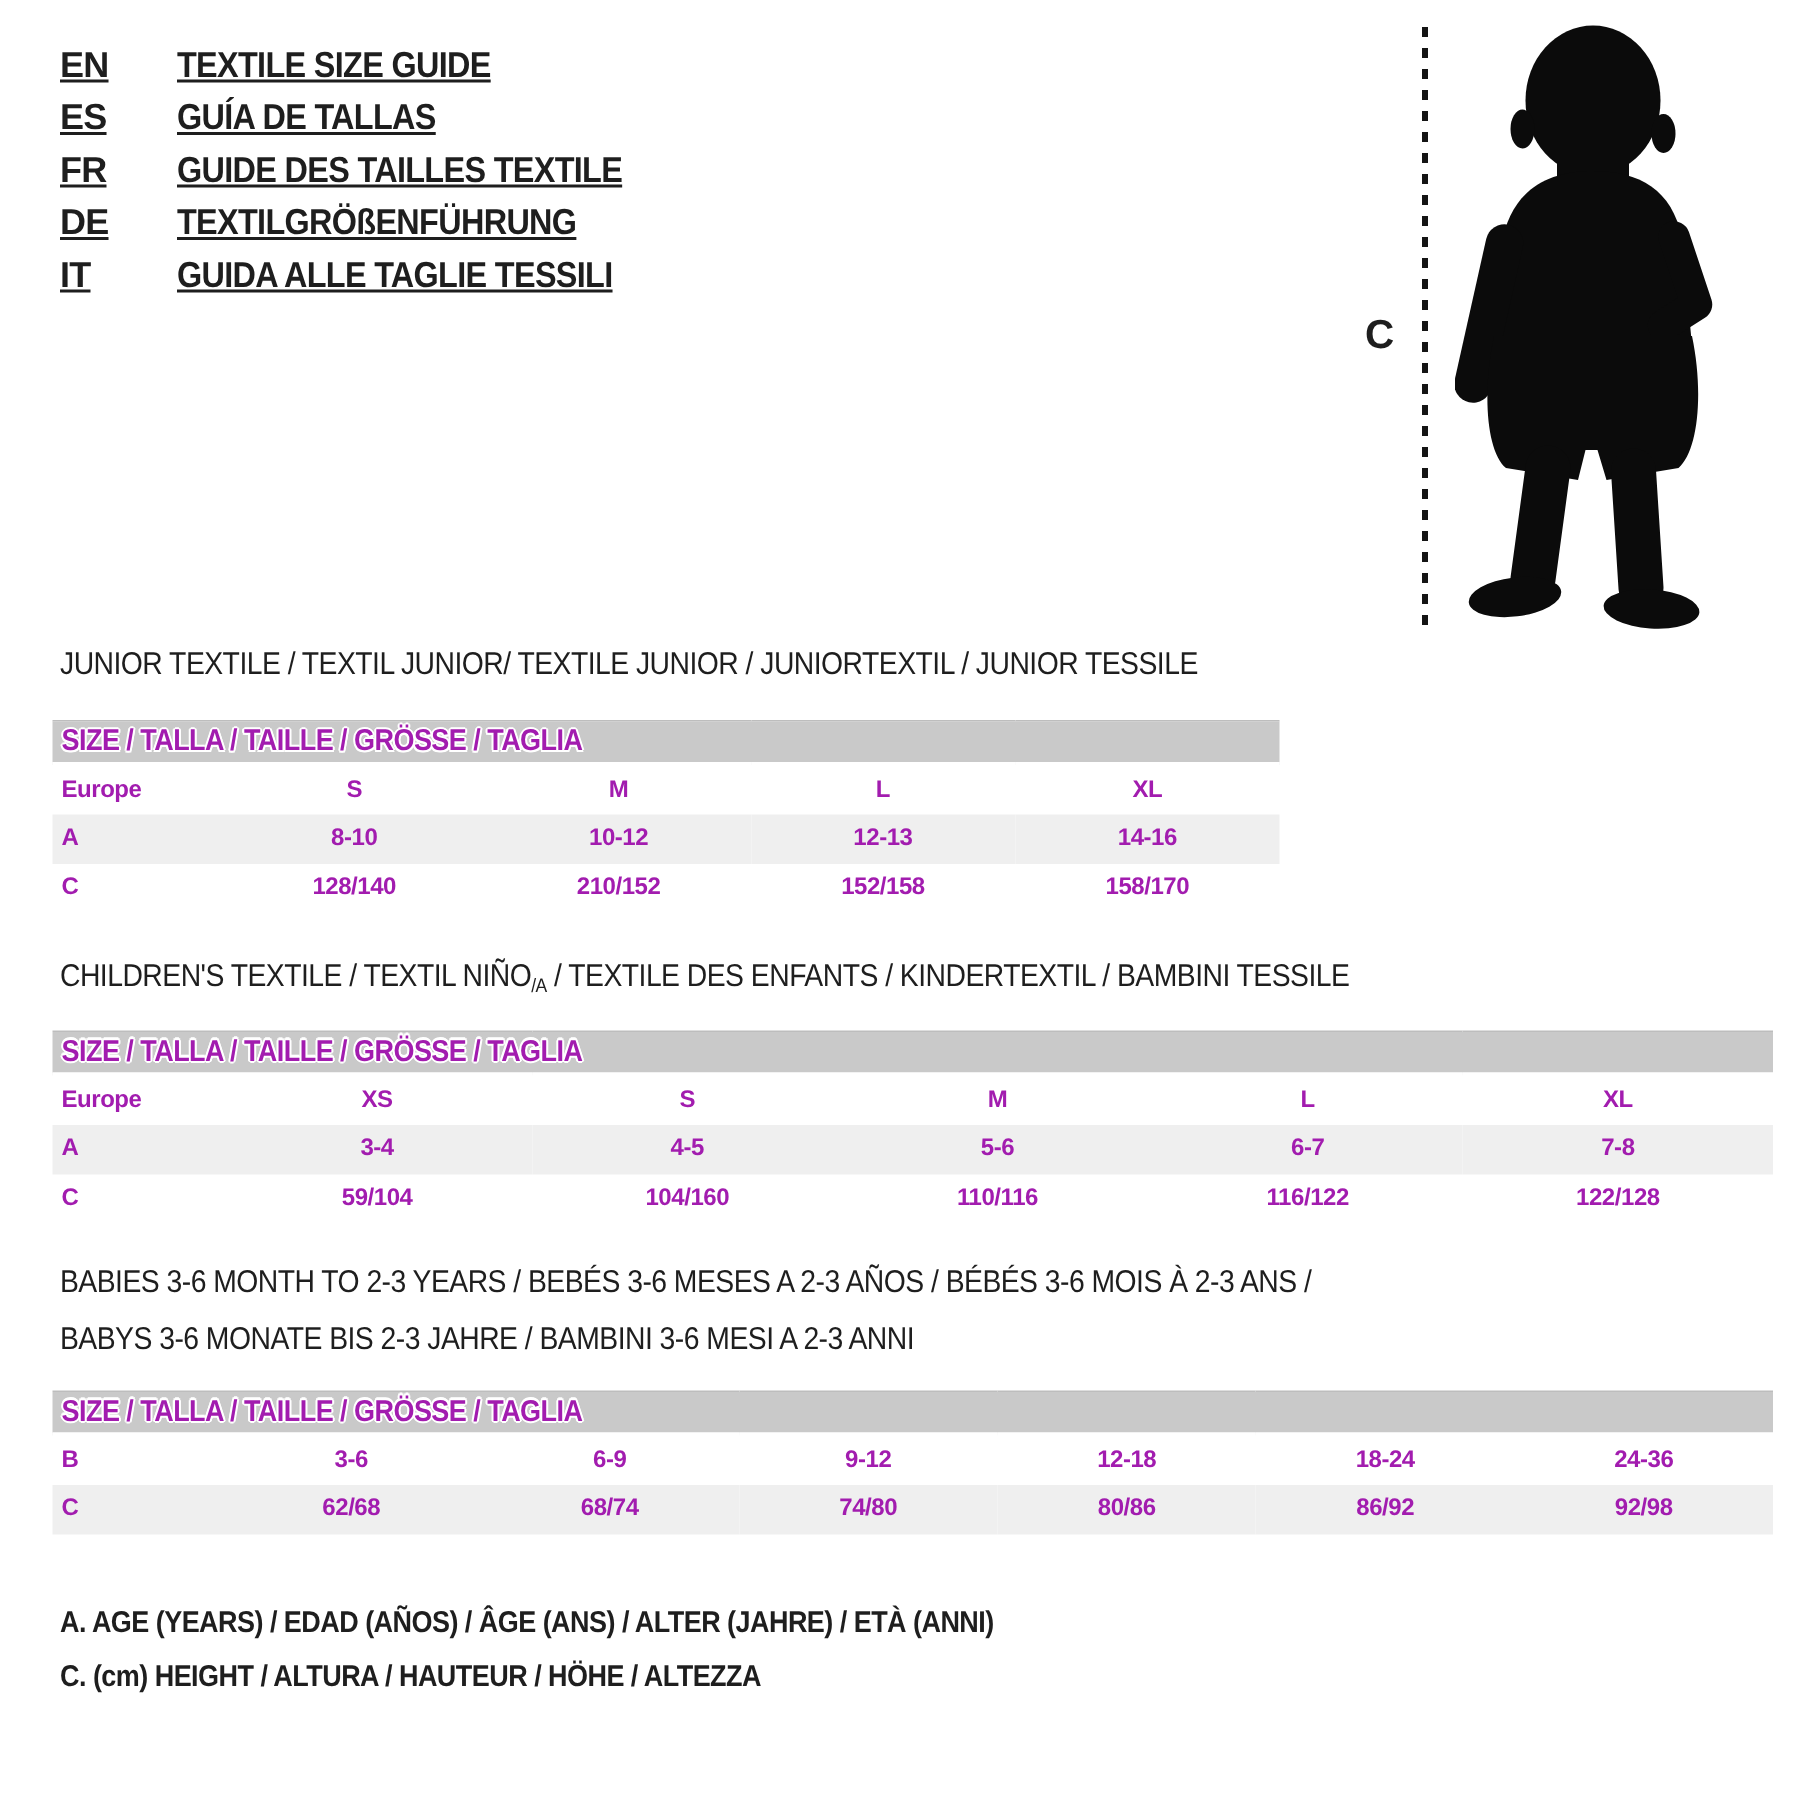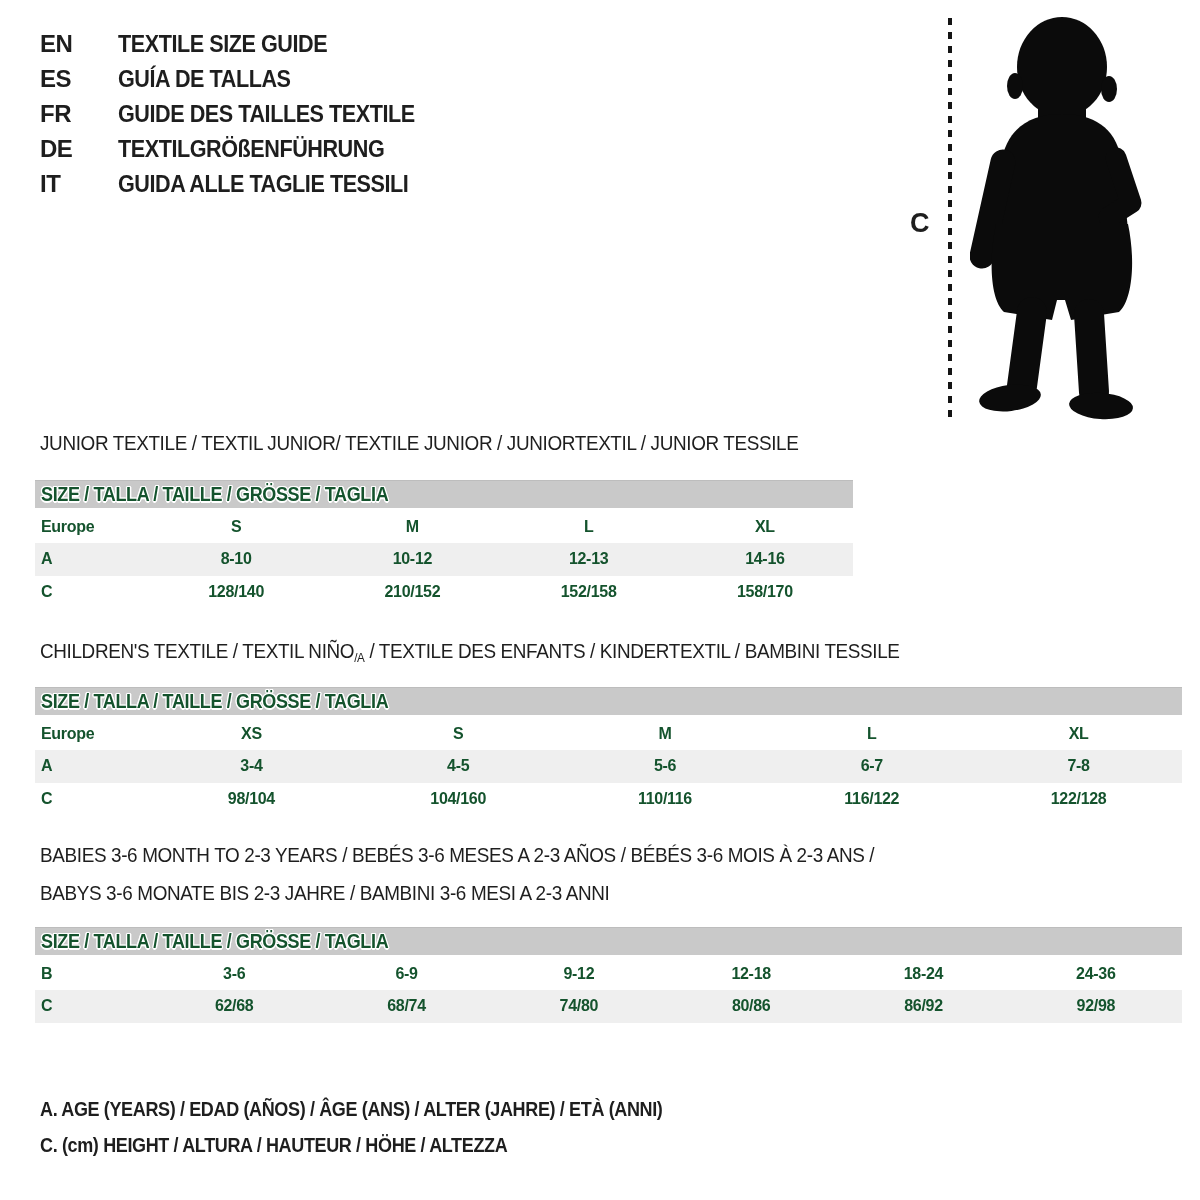"EN" .lang-row { text-decoration: none -> underline }
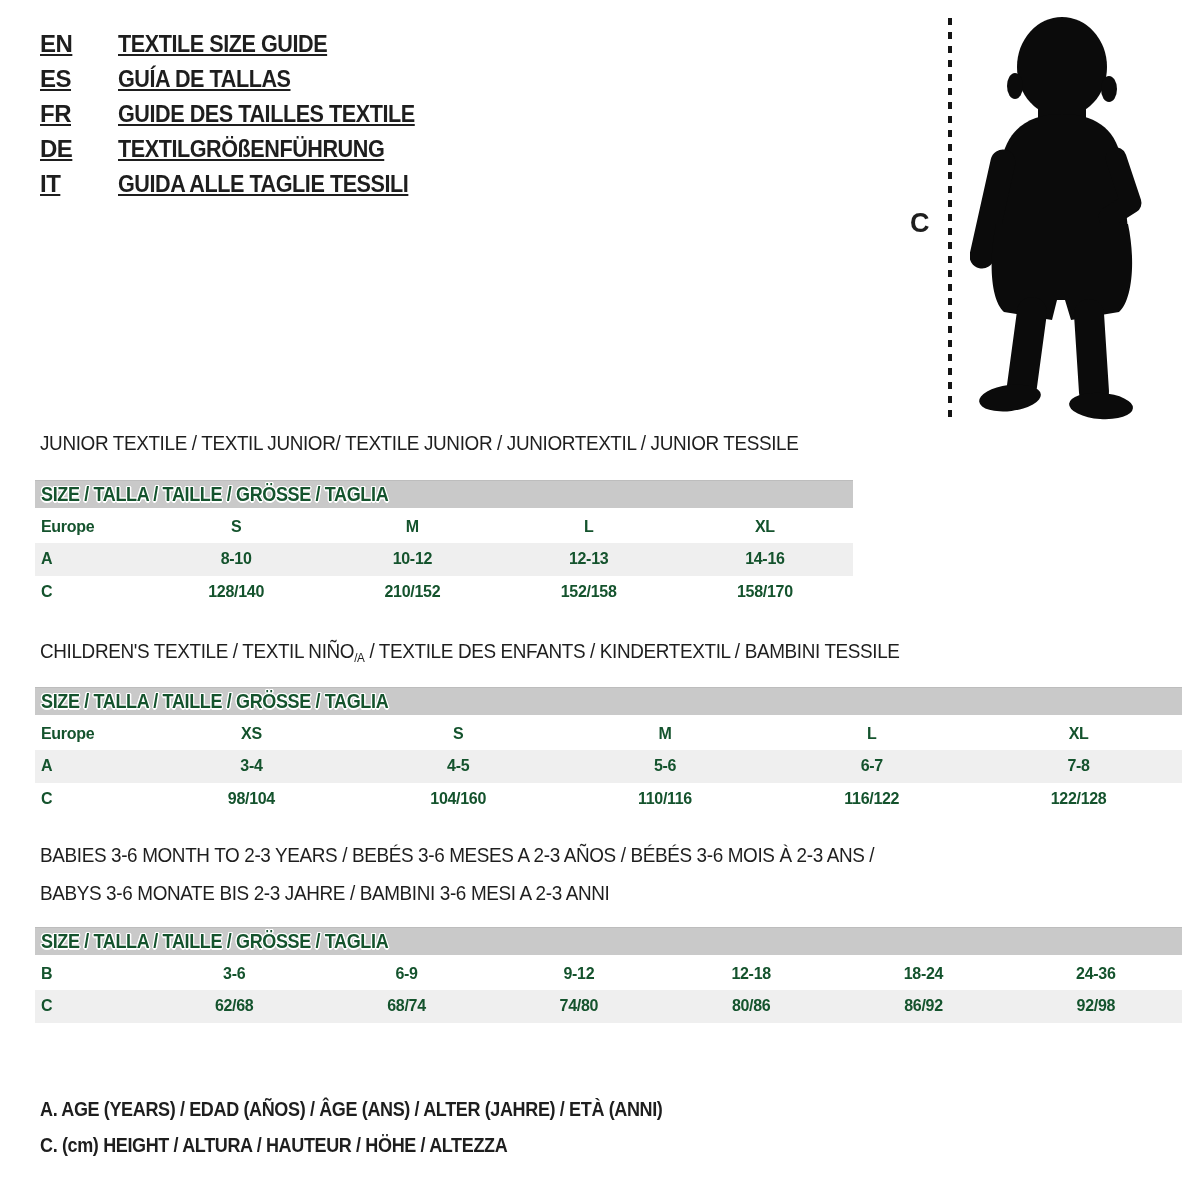"SIZE / TALLA / TAILLE" .size-table { color: #14532d -> #a21caf }
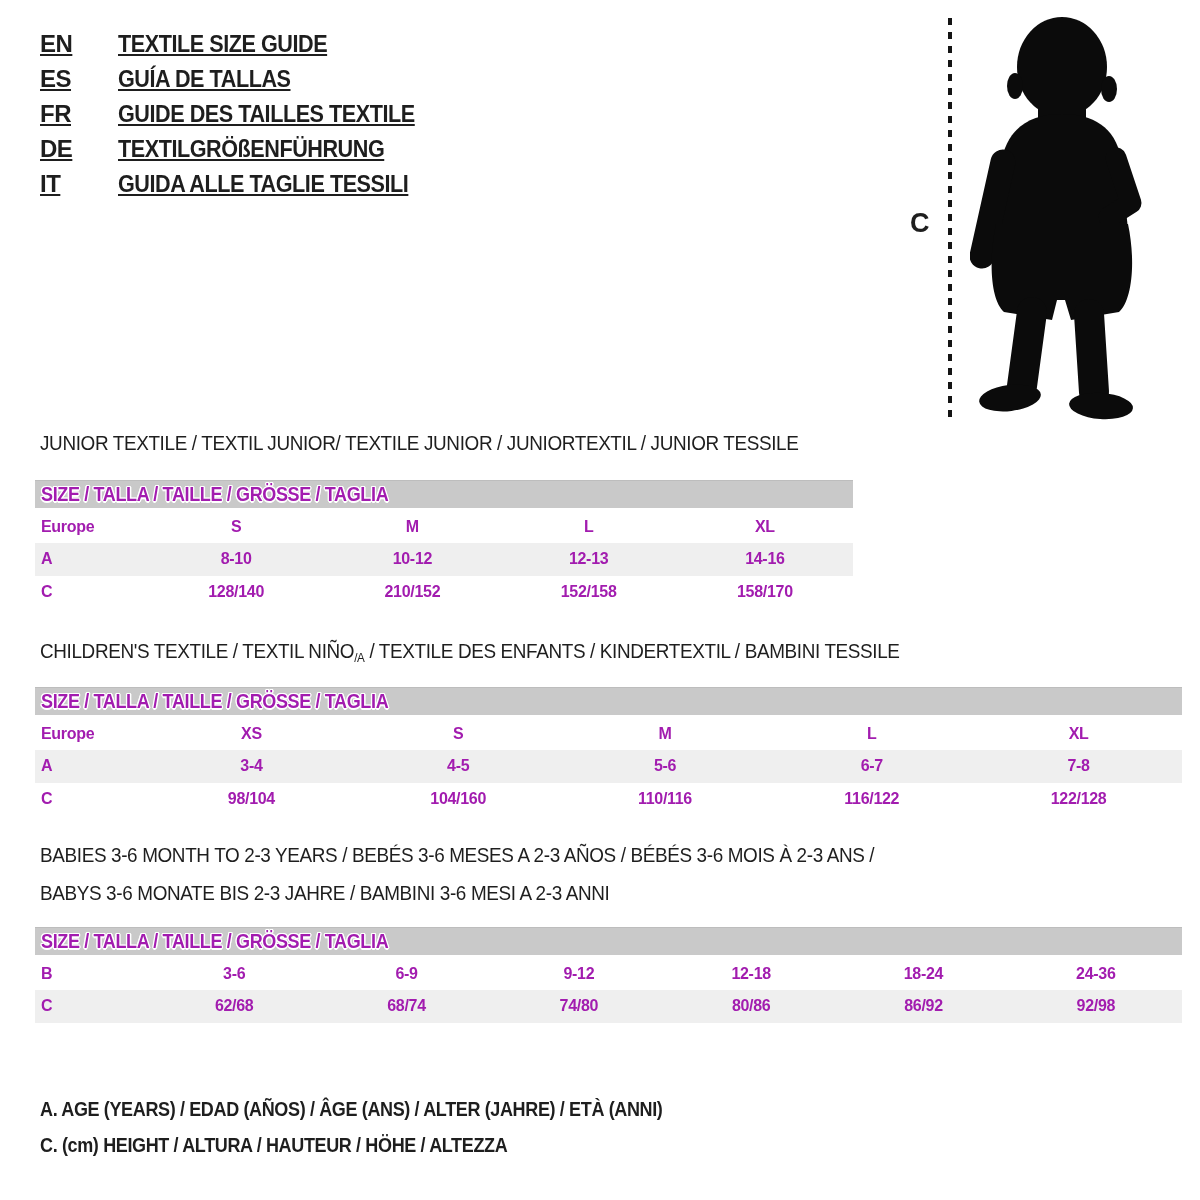"98/104" td { text: 98/104 -> 59/104 }
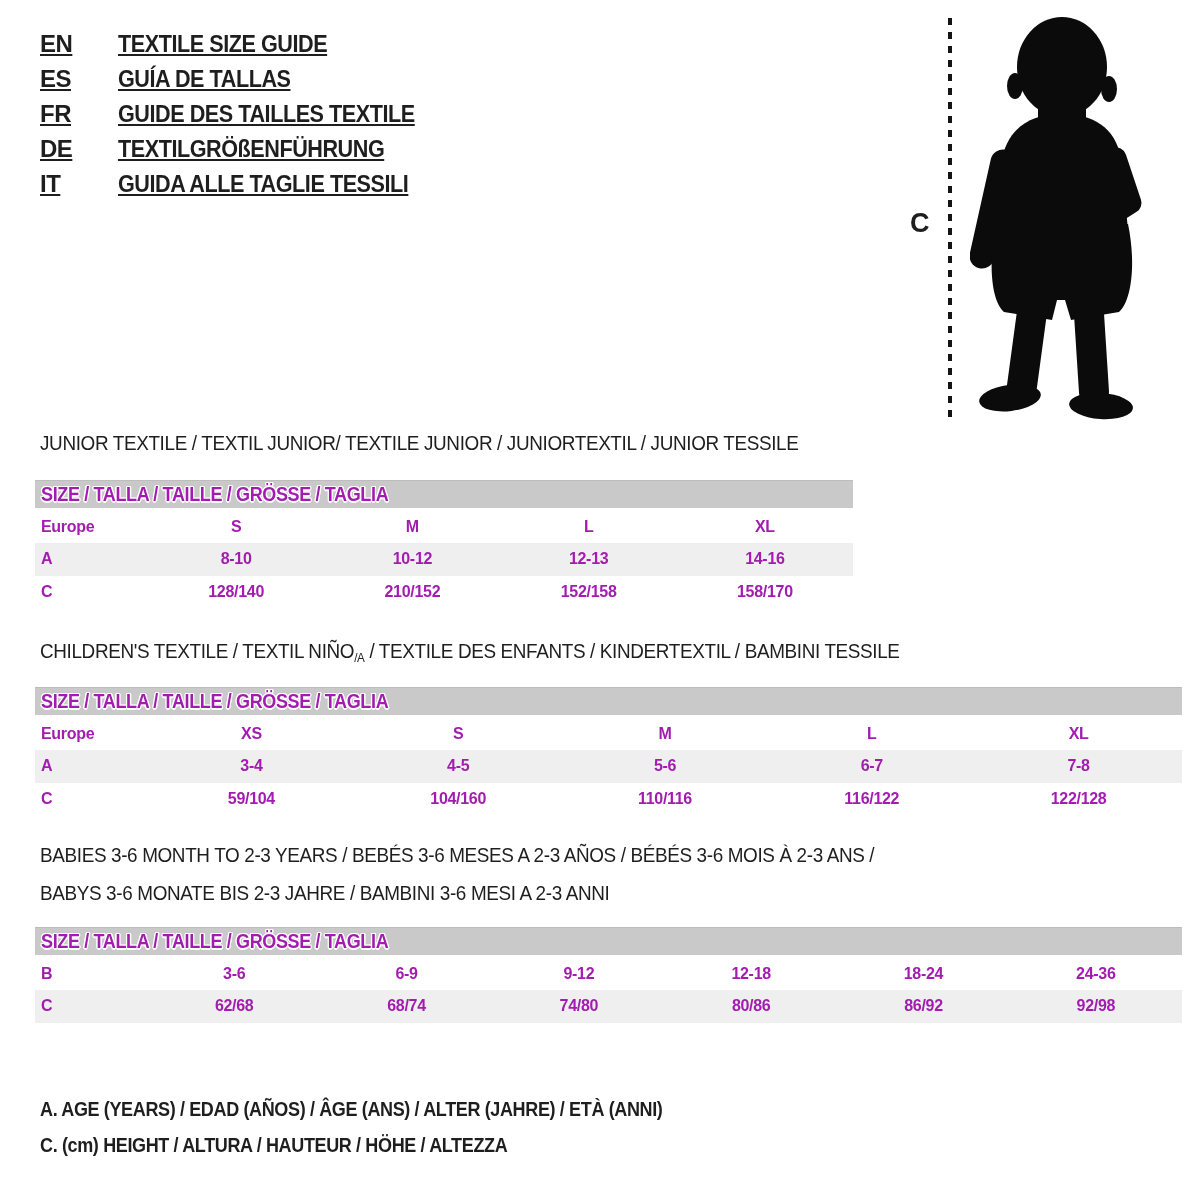"A. AGE (YEARS) / EDAD" .legend { margin-top: 27px -> none }
